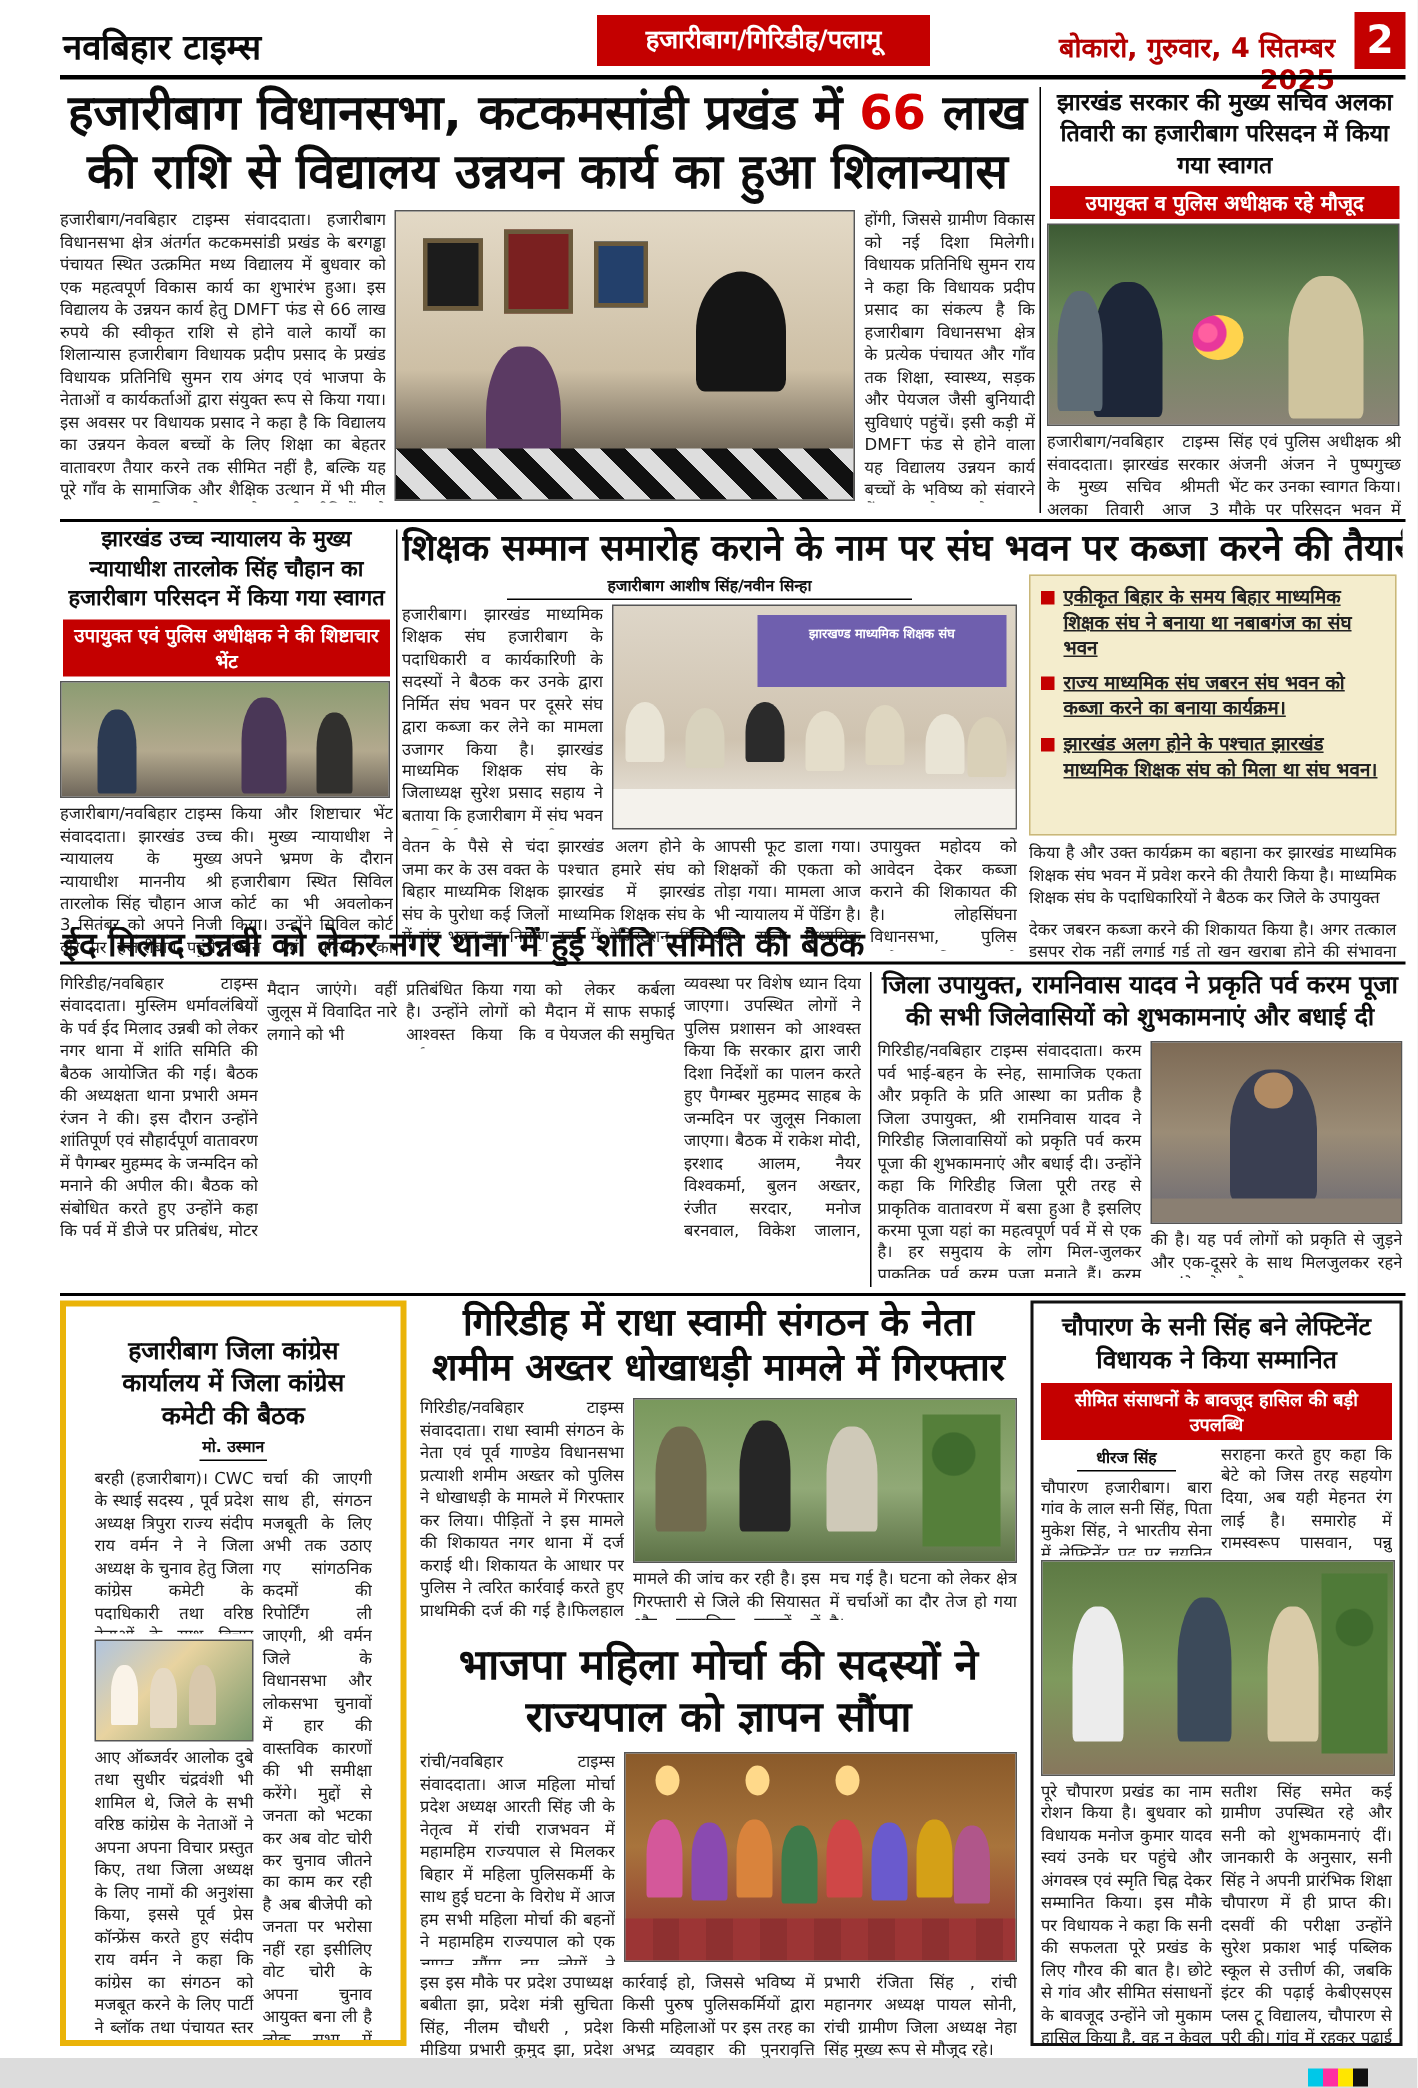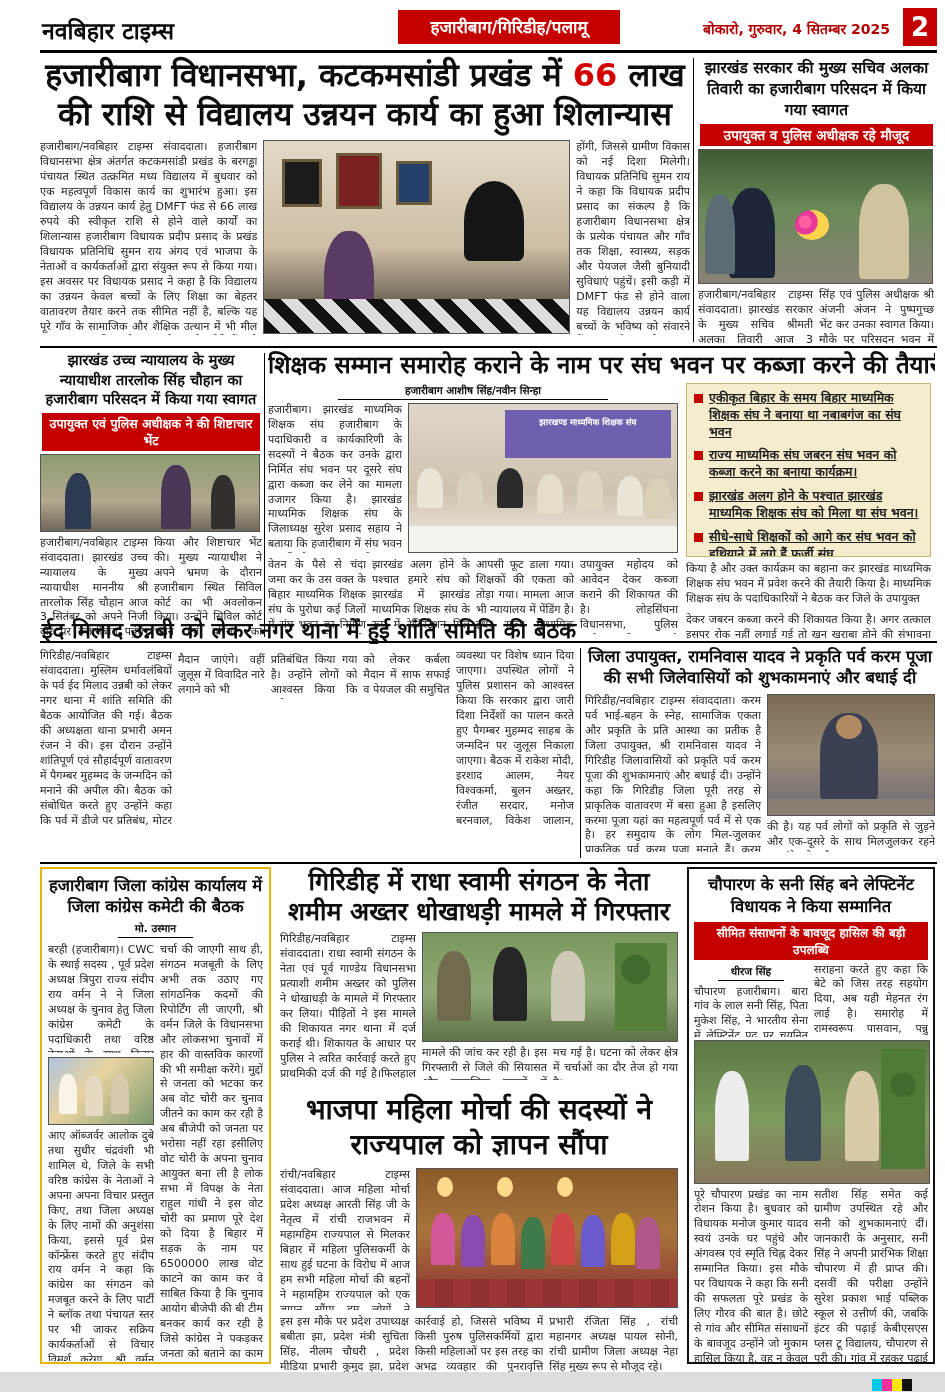"बोकारो, गुरुवार, 4 सितम्बर 2025" div.abs { font-size: 14px -> 18px }
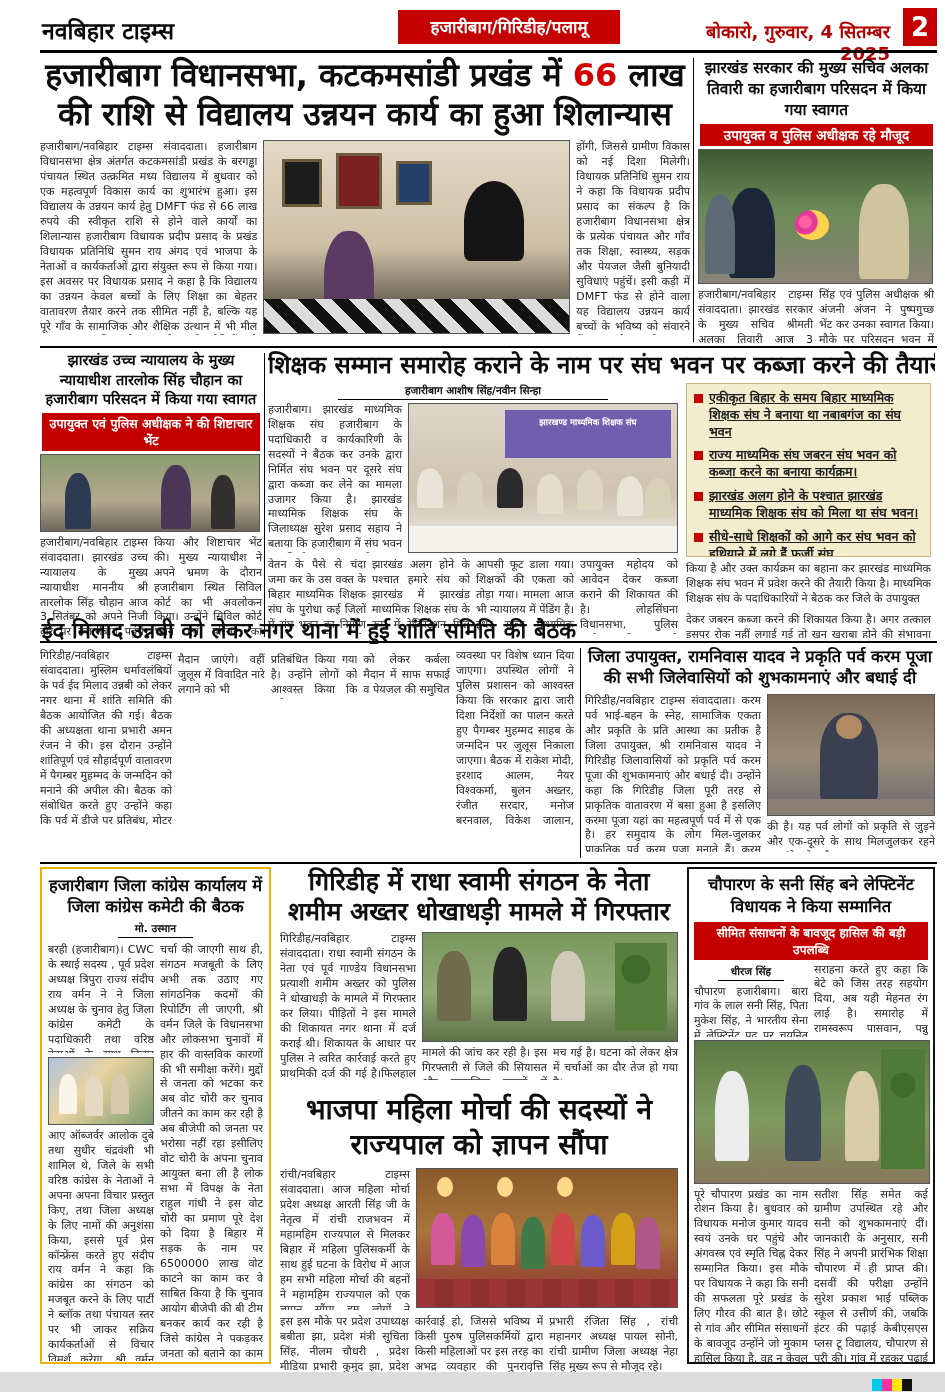"सीधे-साधे शिक्षकों को आगे कर" div.bullet-item { html: <div> <span></span> <span>सीधे-साधे शिक्षकों को आगे कर संघ भवन को हथियाने में लगे हैं फर्जी संघ</span> </div> -> none }
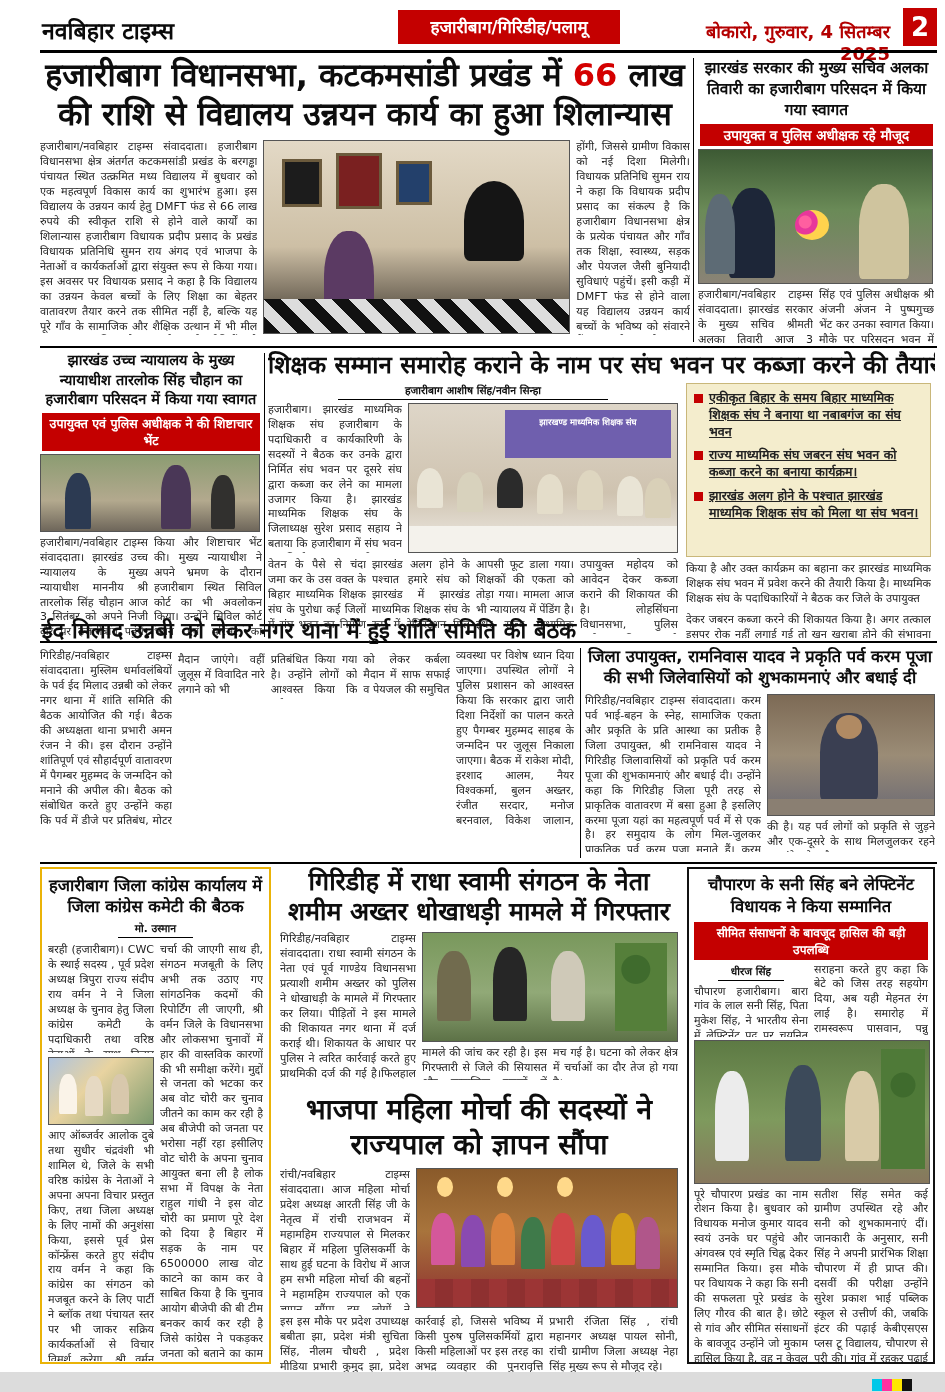"हजारीबाग जिला कांग्रेस कार्यालय में" div.art { border: 2px solid #eab308 -> 4px solid #eab308; padding: 6px -> 19px }
